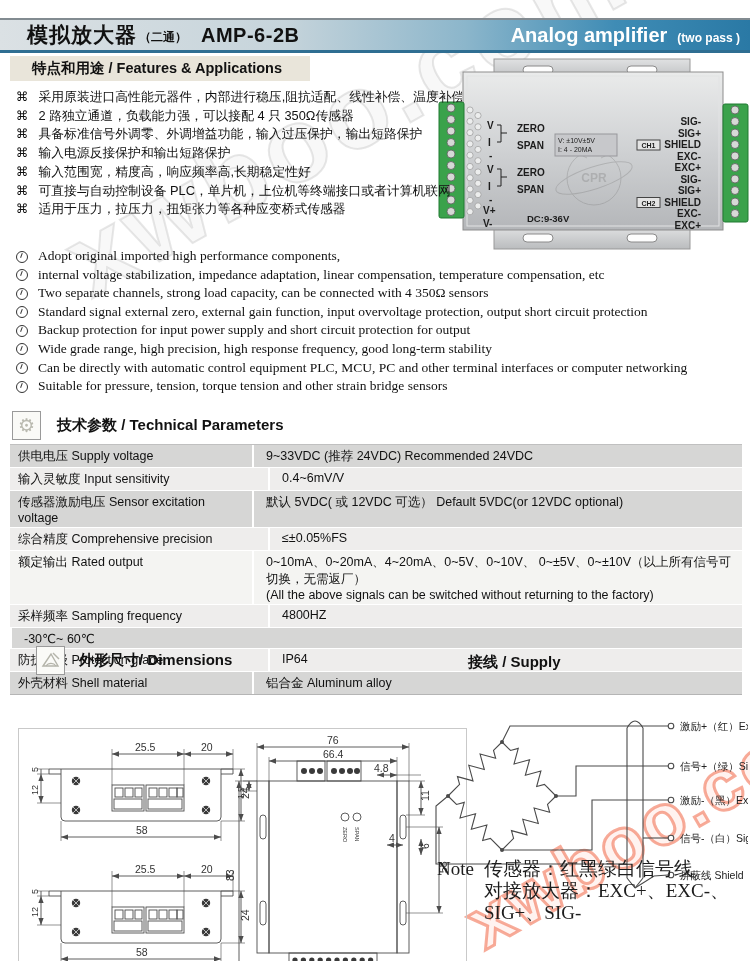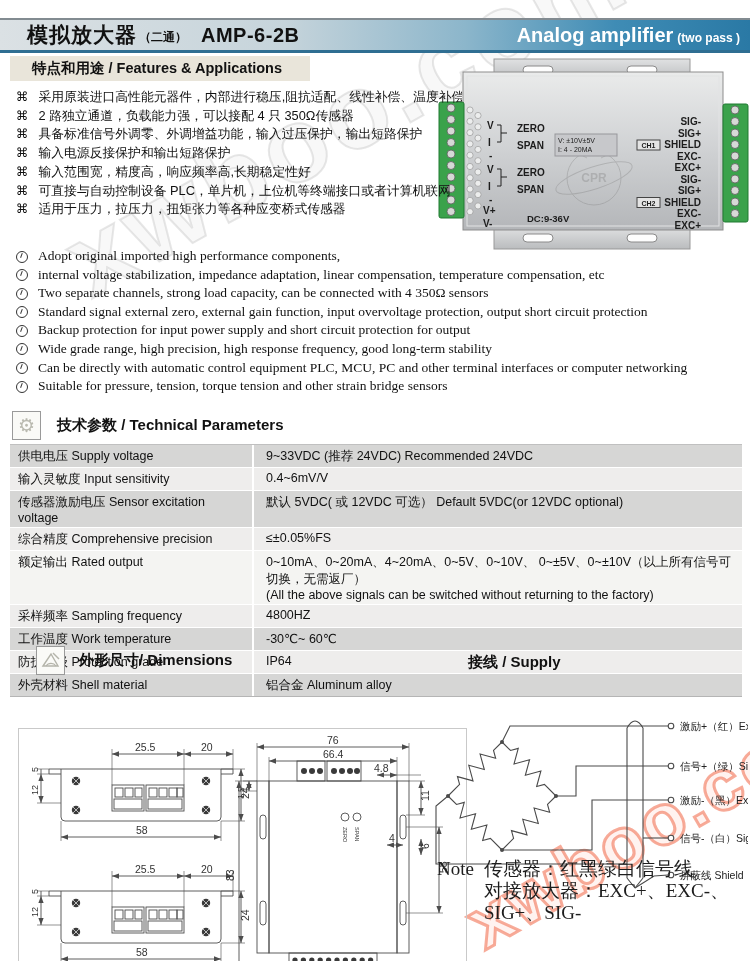"(two pass )" .t-en-sub { margin-left: 4px -> 10px }
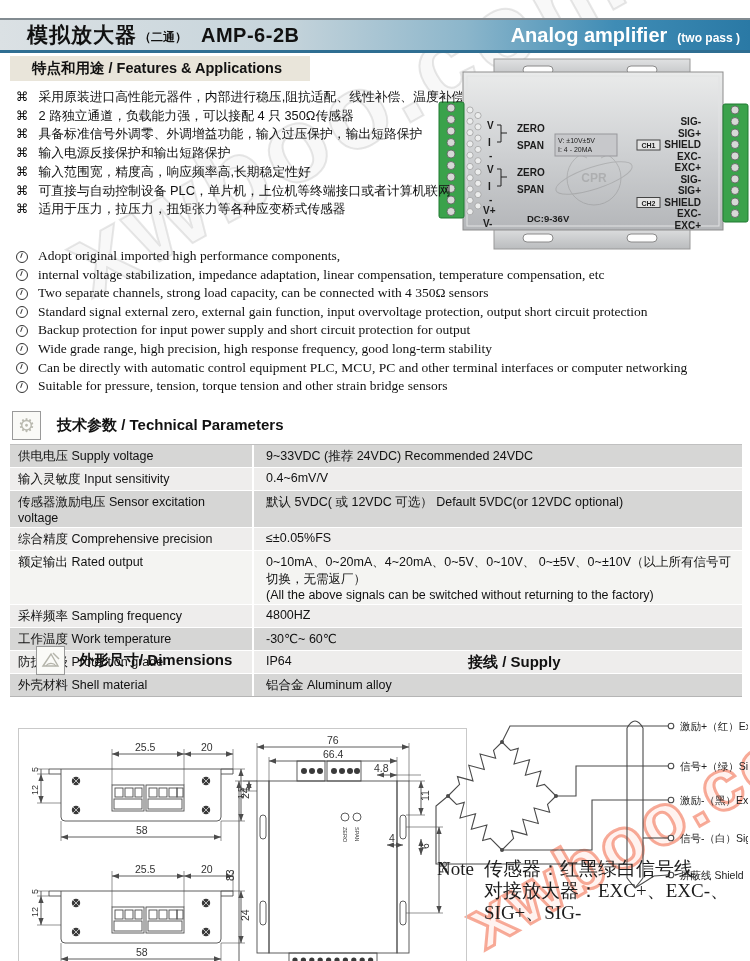"输入灵敏度 Input sensitivity" .bg-w { gap: none -> 16px }
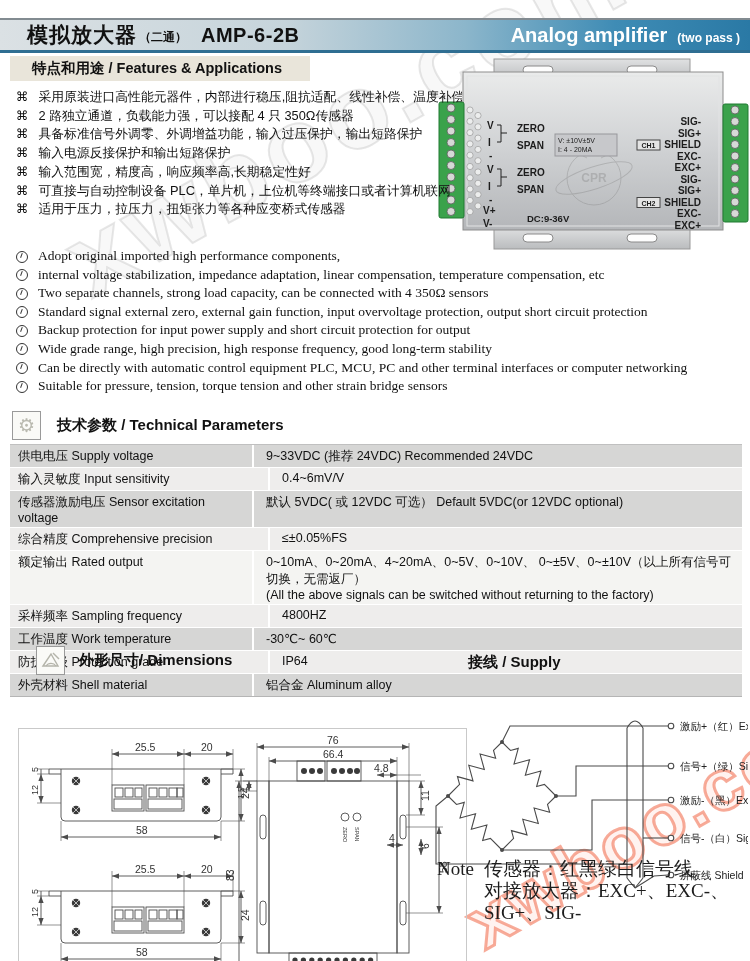"工作温度 Work temperature" div.lc { html: <div>工作温度 Work temperature</div> -> none }
